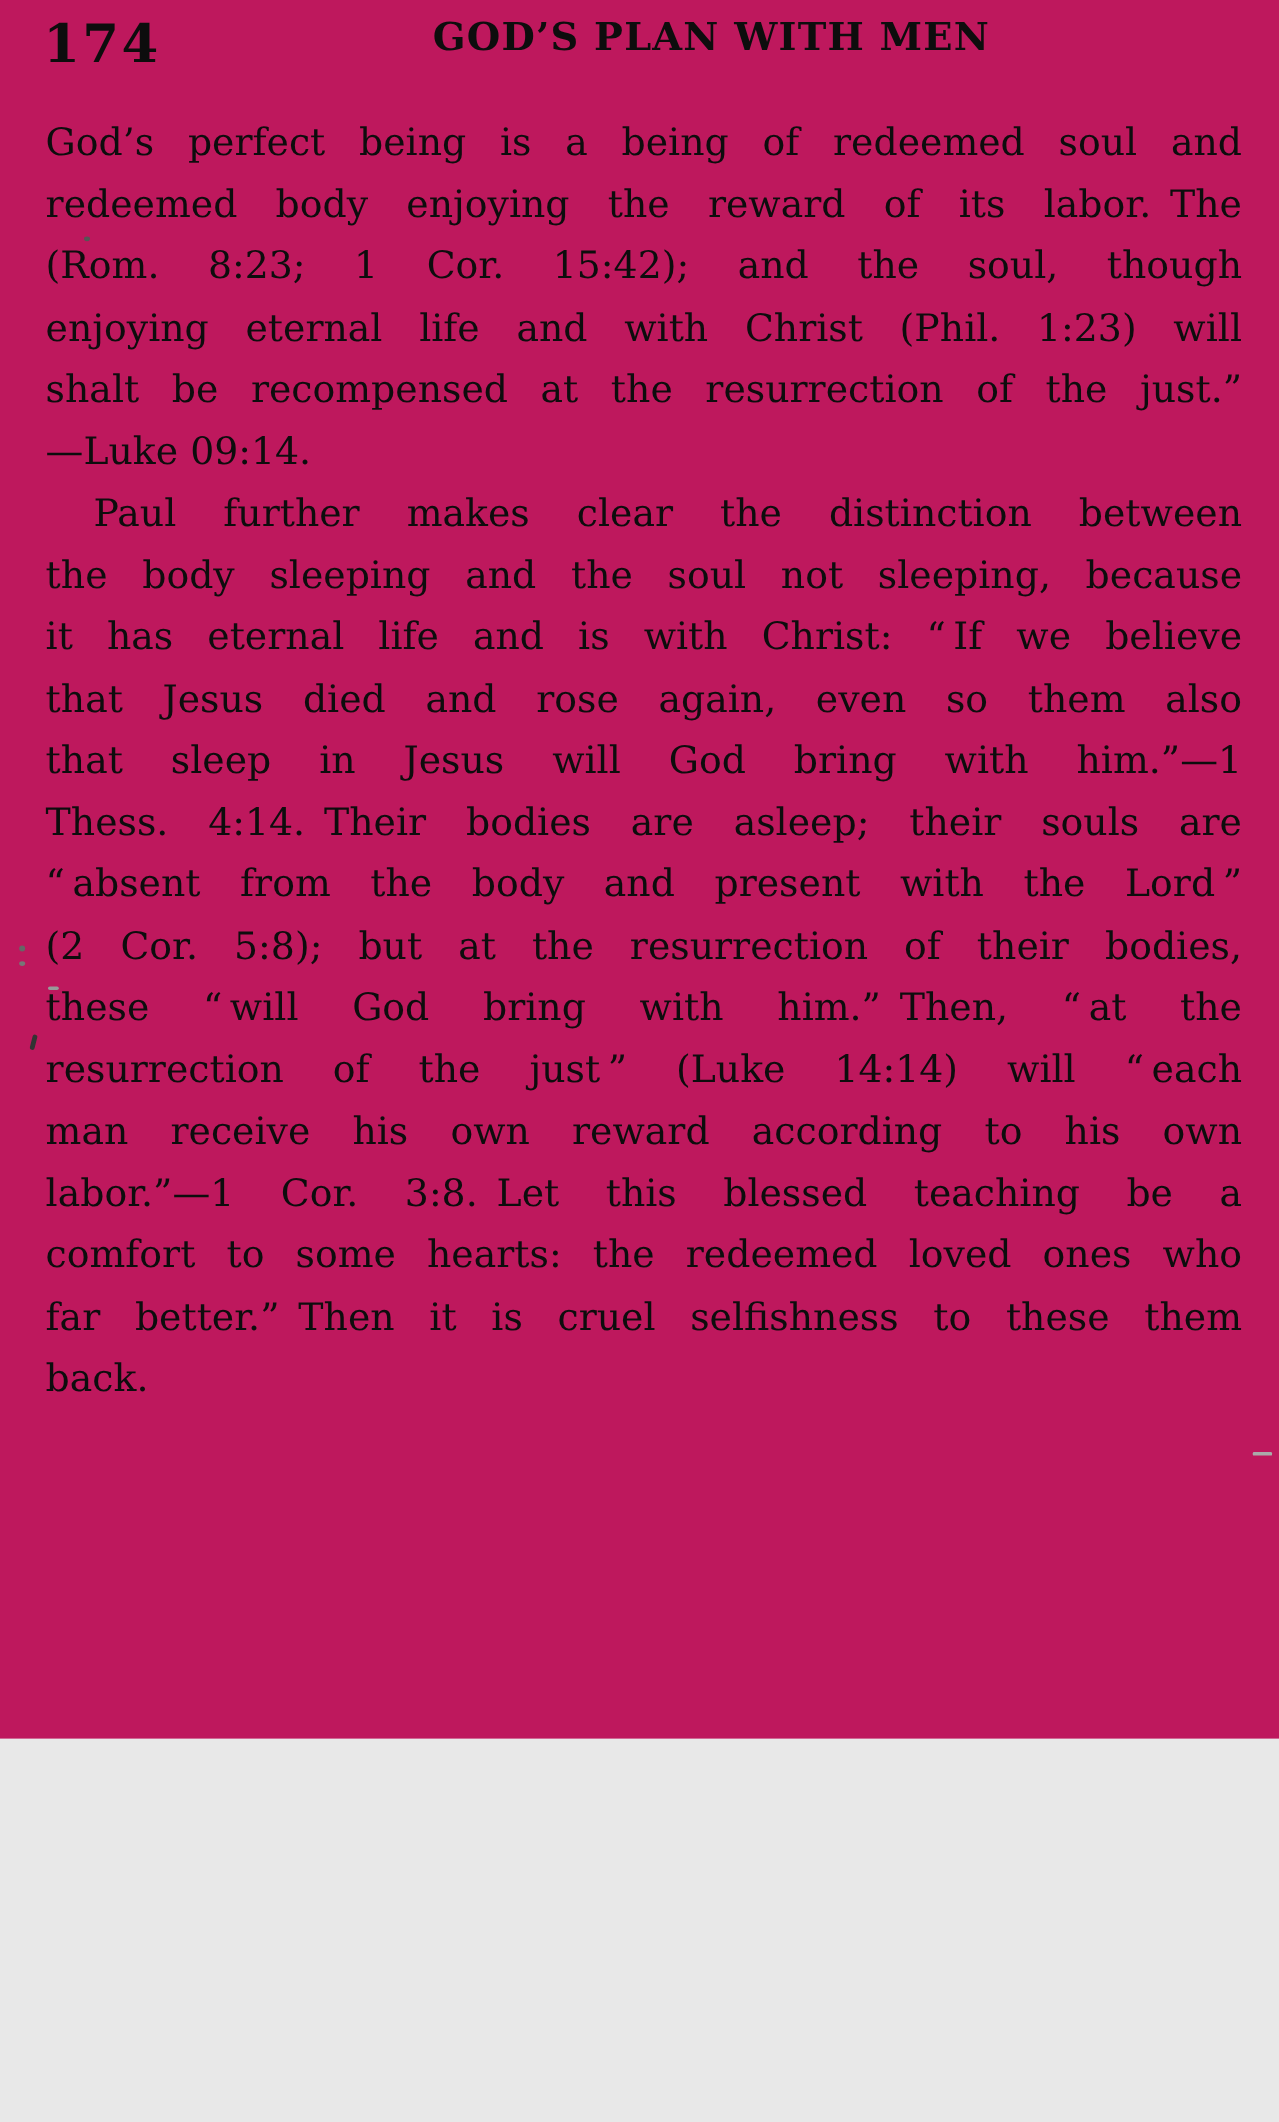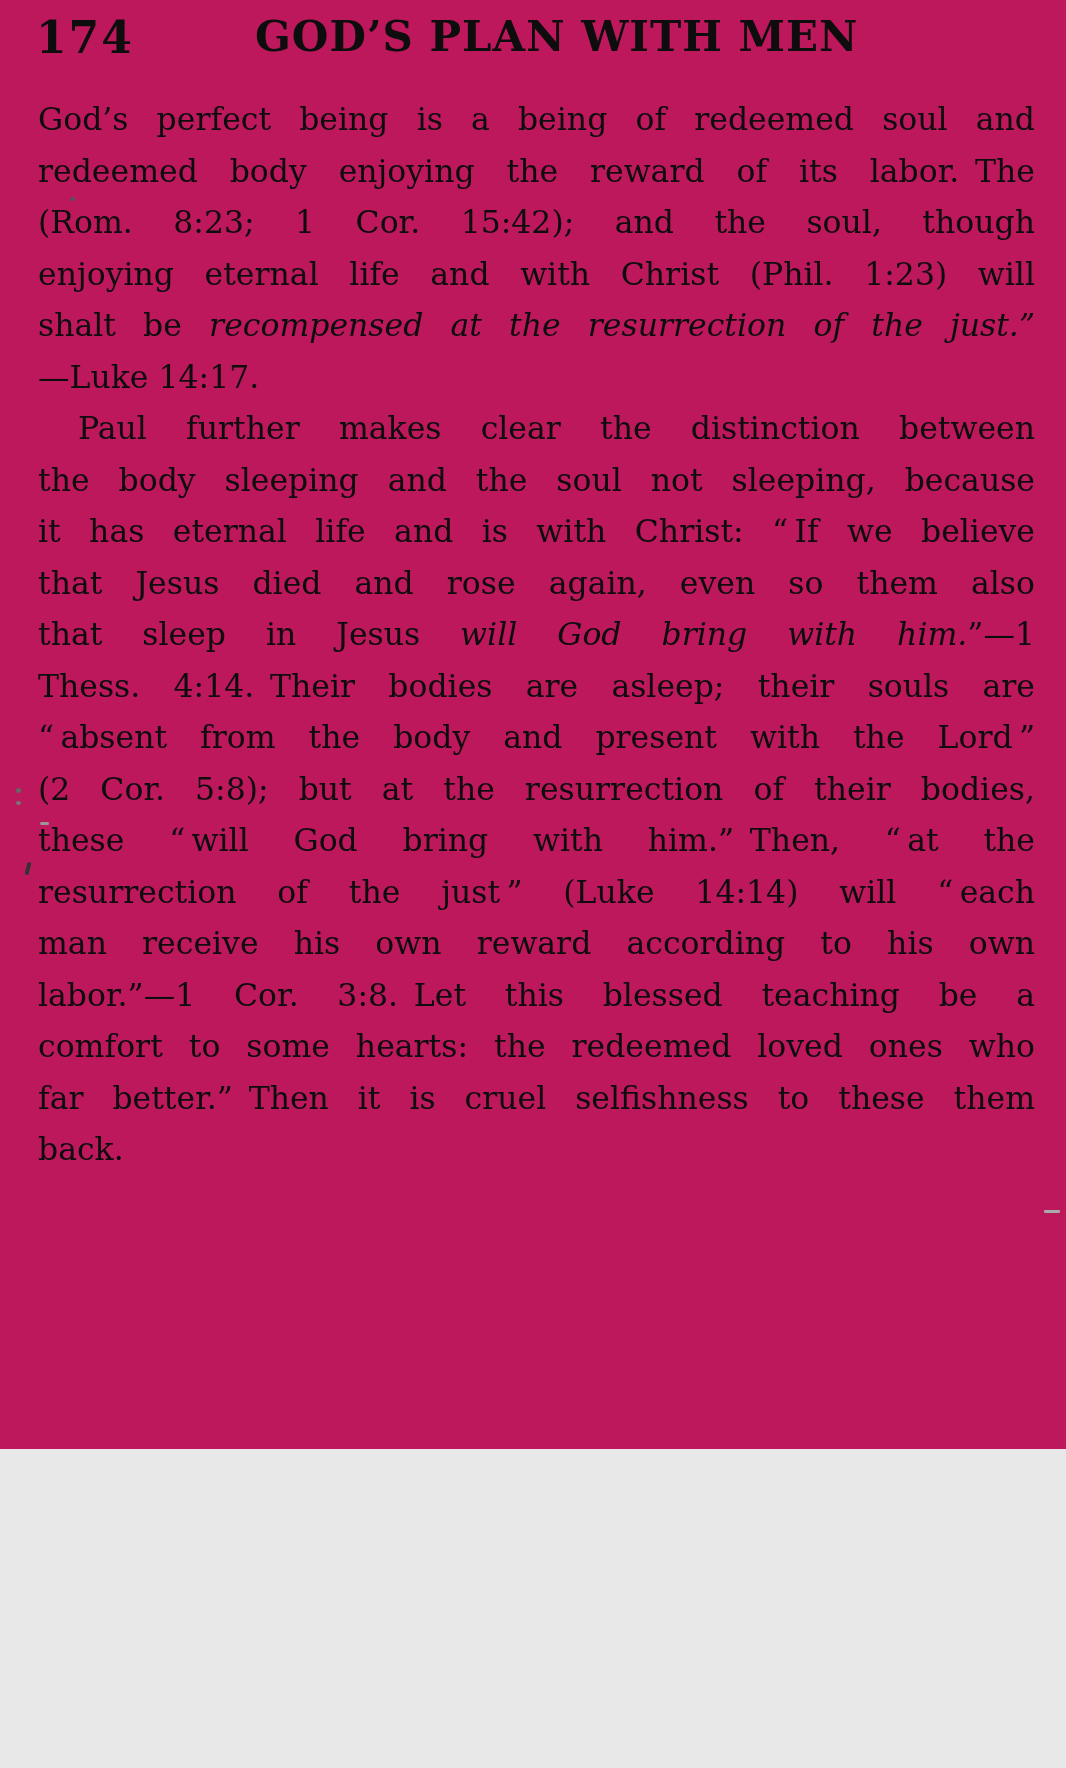"GOD’S PLAN WITH MEN" .running-title { font-size: 42px -> 32px }
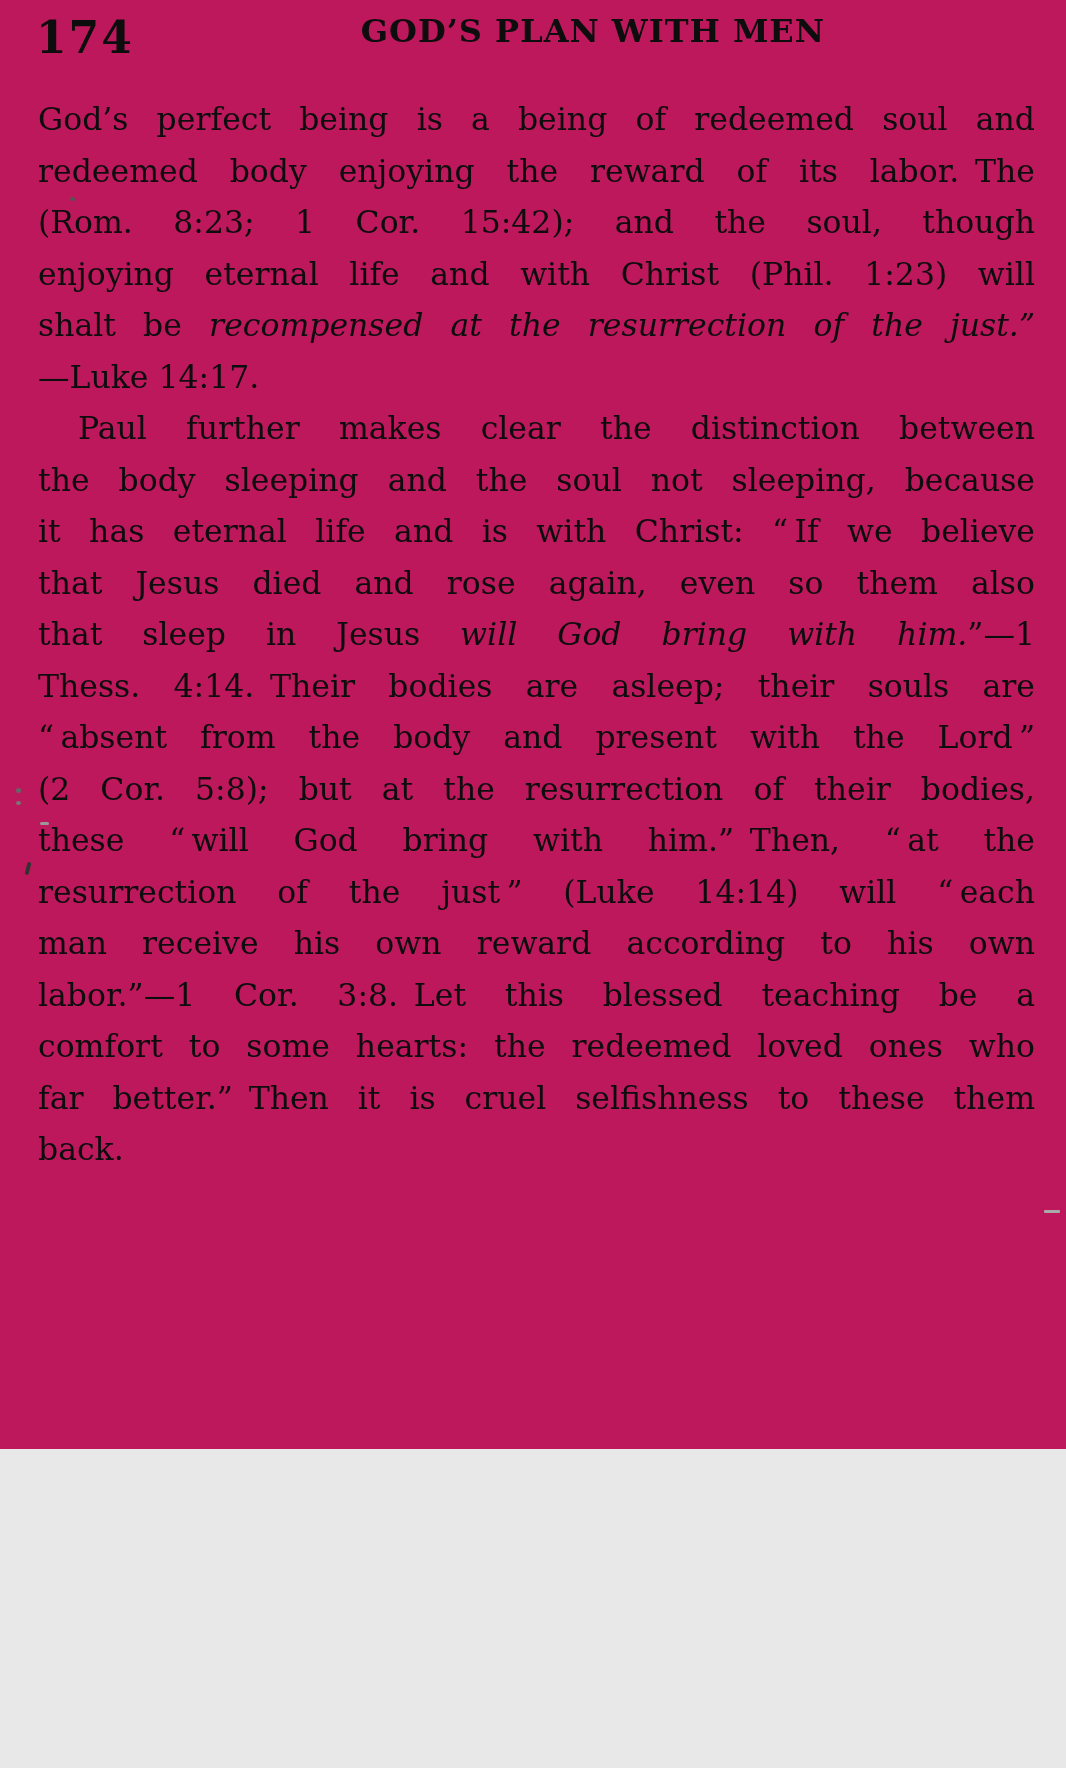"recompensed at the resurrection of" .it { font-style: italic -> none }
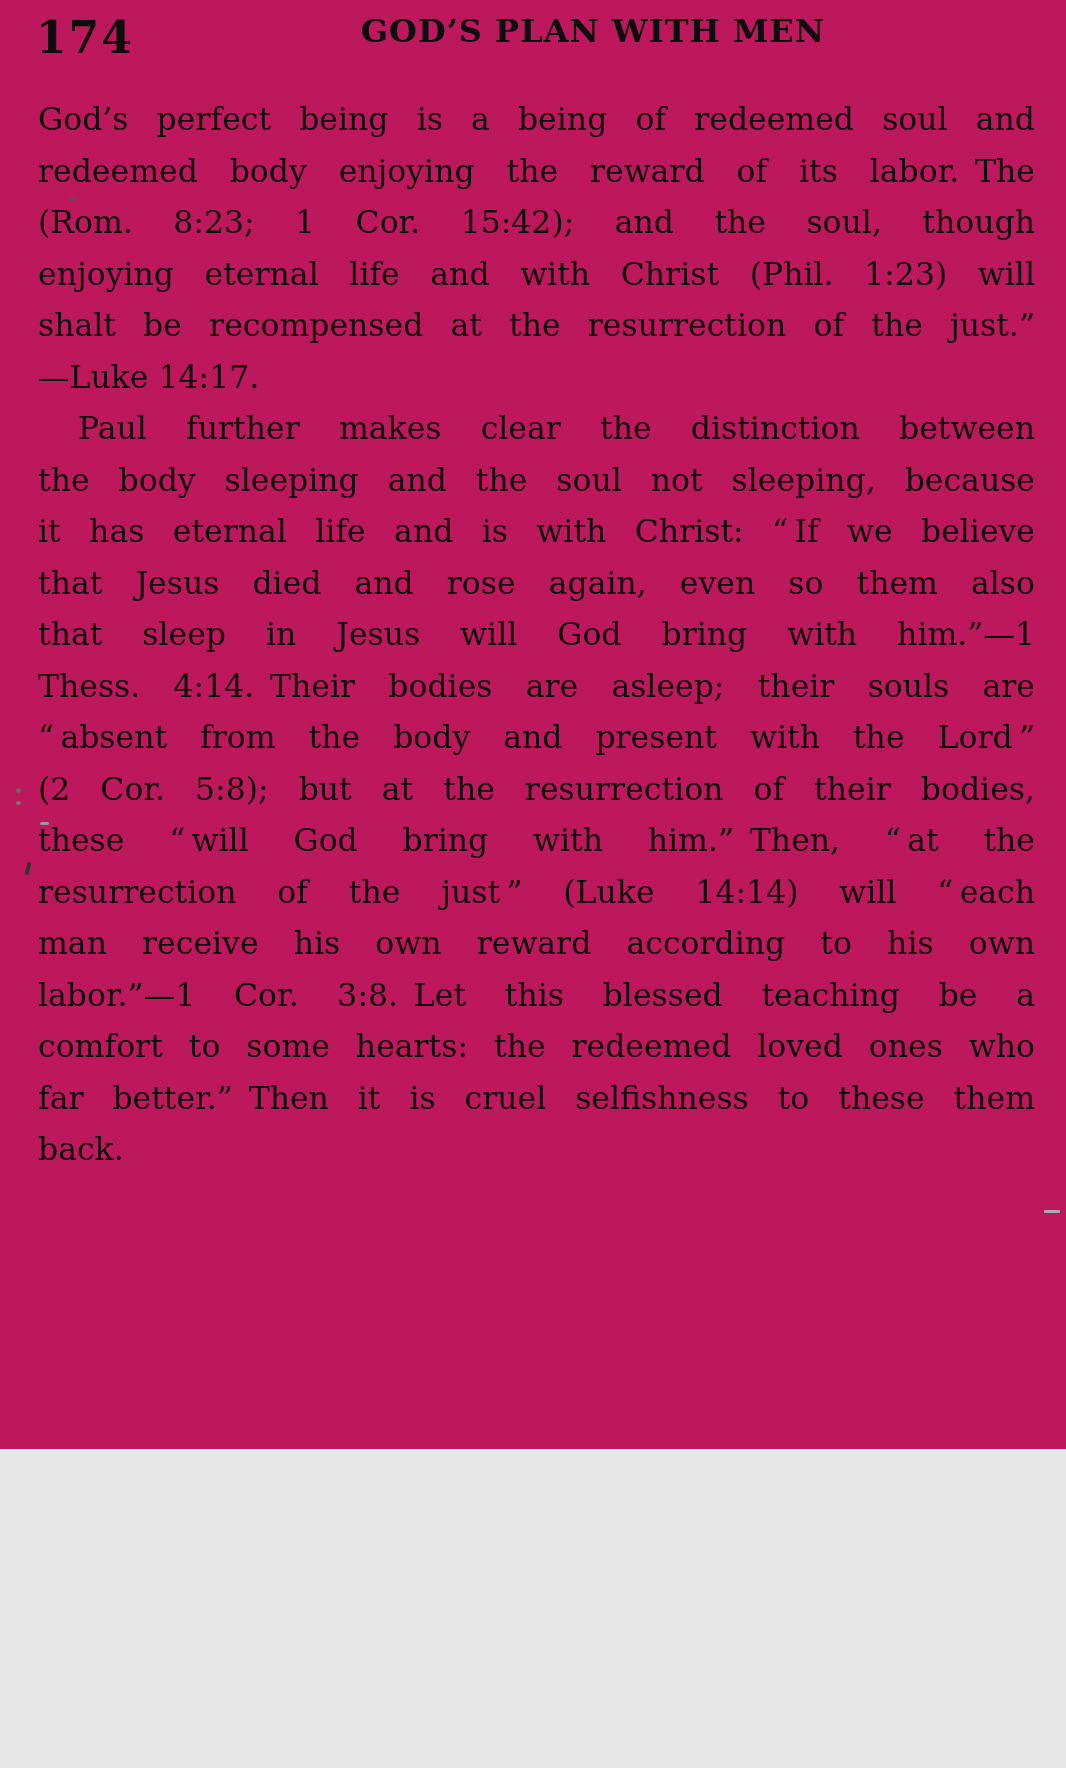"—Luke 14:17." span { text: 14:17 -> 09:14 }
